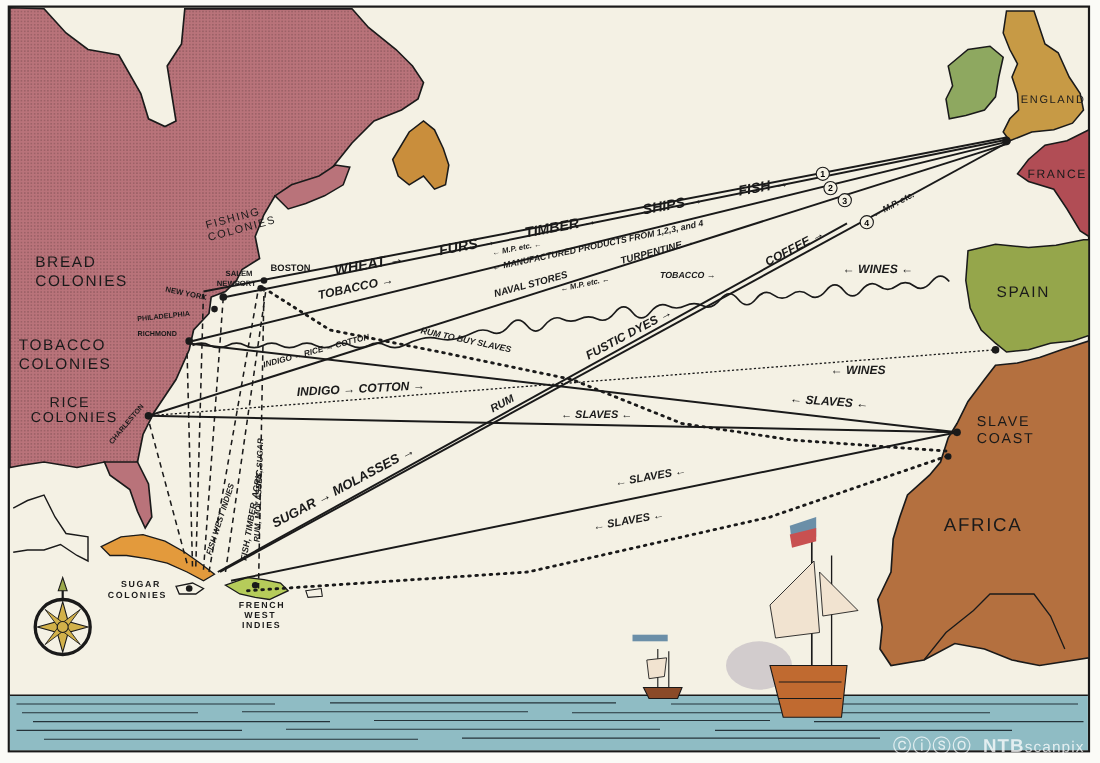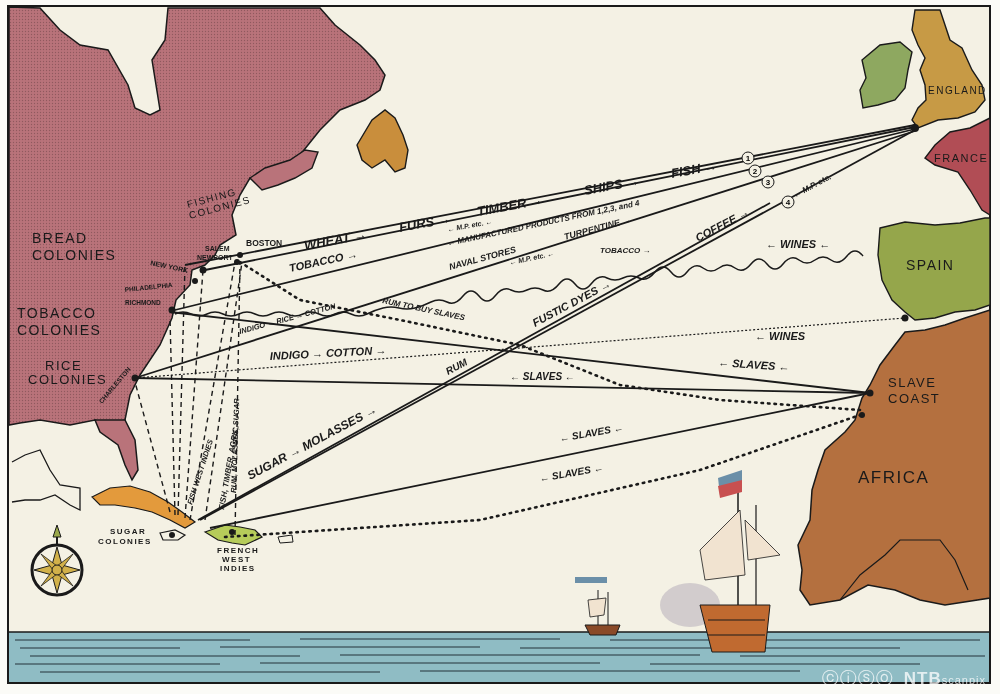"scanpix" .watermark .sc { font-size: 11px -> 14px }
